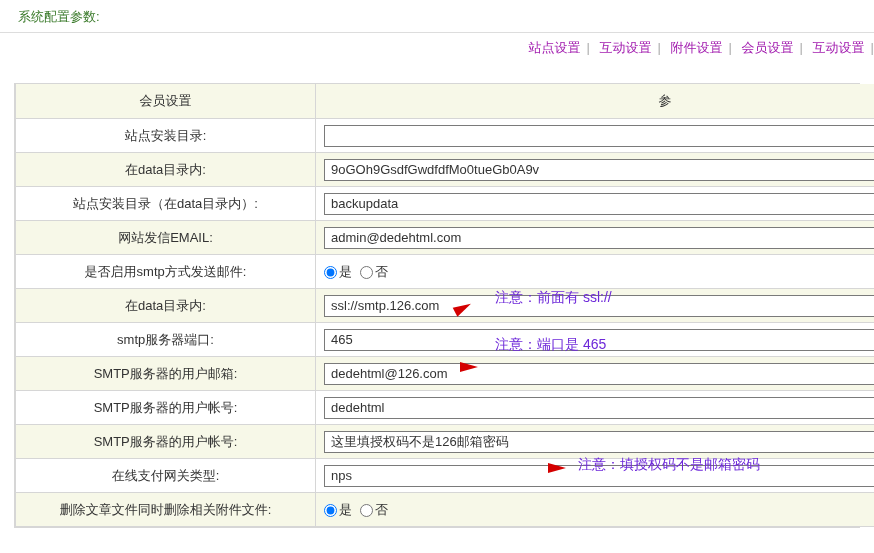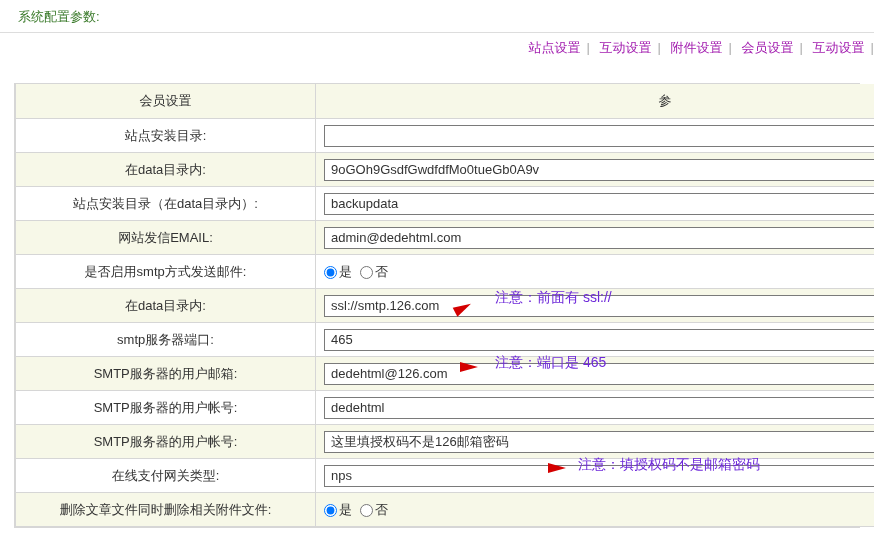"注意：端口是 465" div.note { top: 354px -> 336px }
